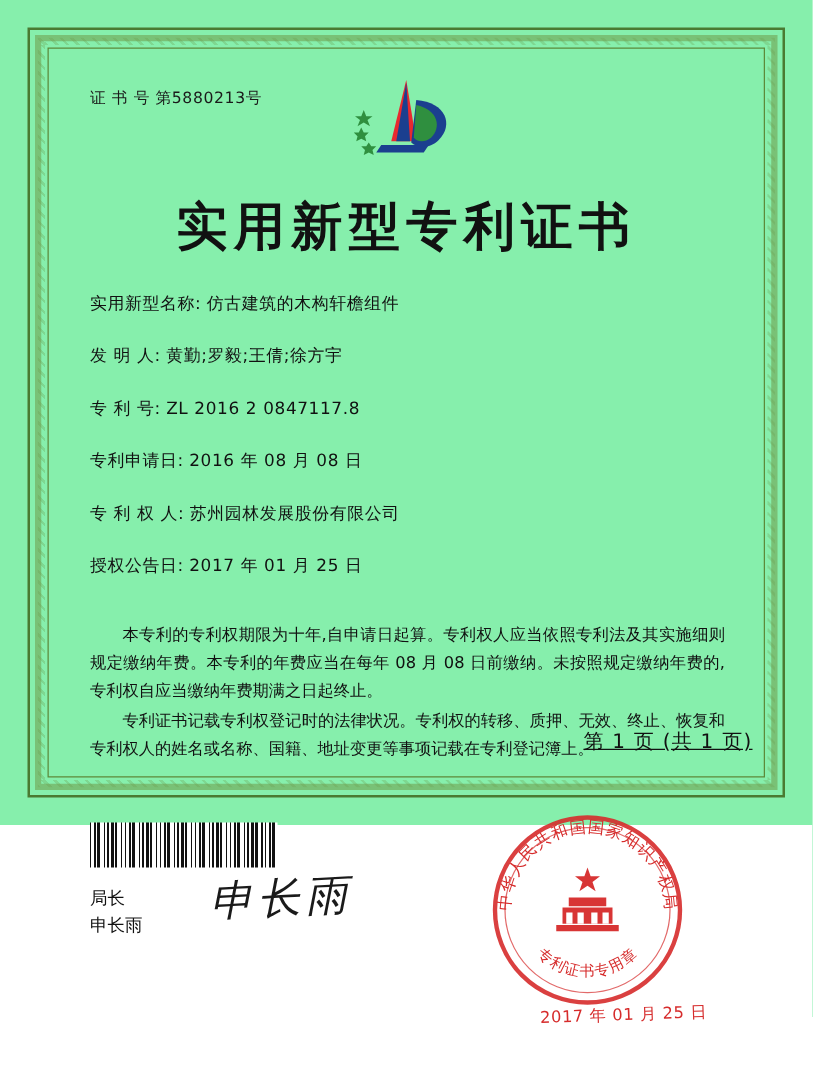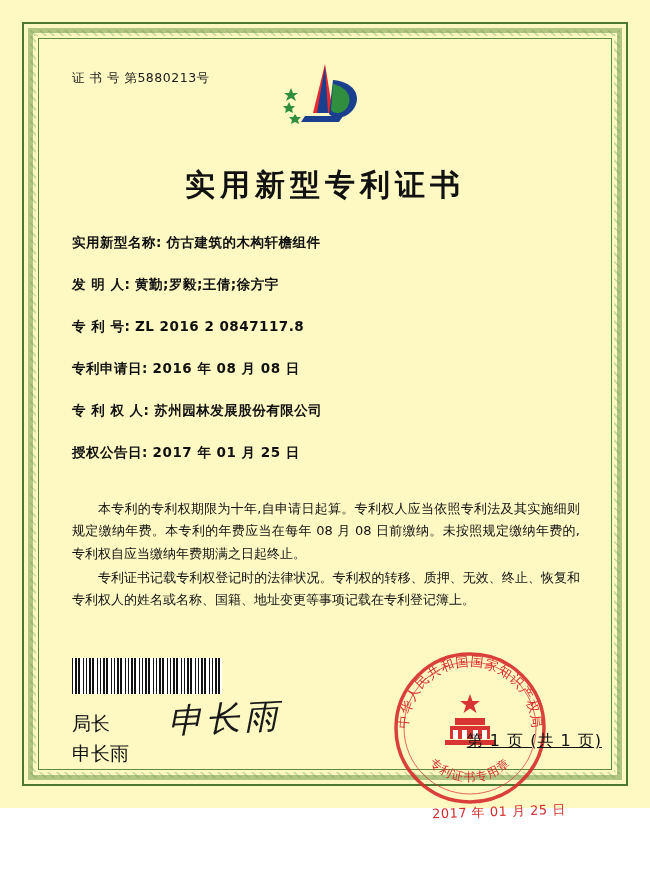"证 书 号 第5880213号" .certificate { background: #fef9c3 -> #86efac; height: 808px -> 660px }
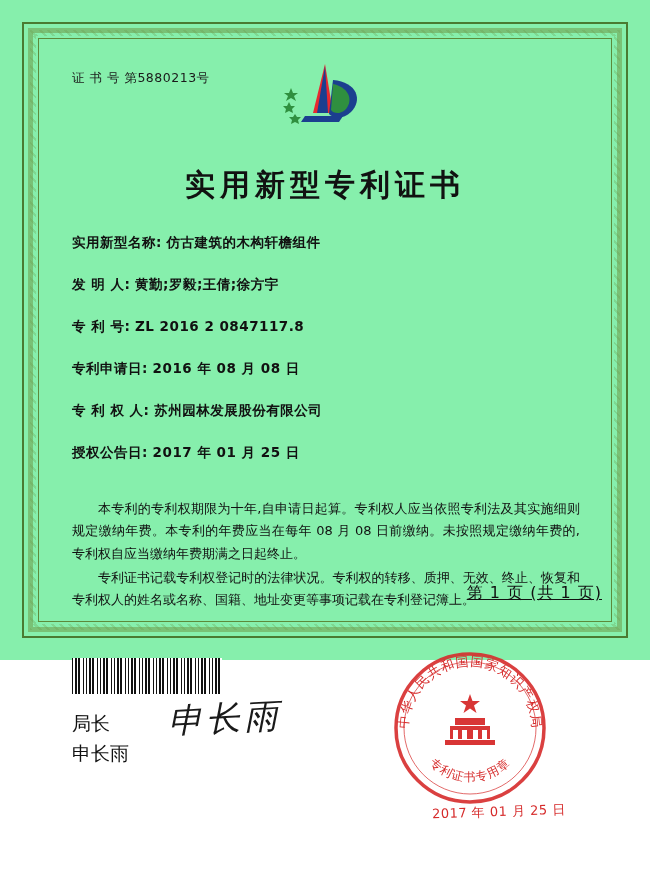"实用新型专利证书" .title { font-size: 30px -> 41px; margin-top: 11px -> none }
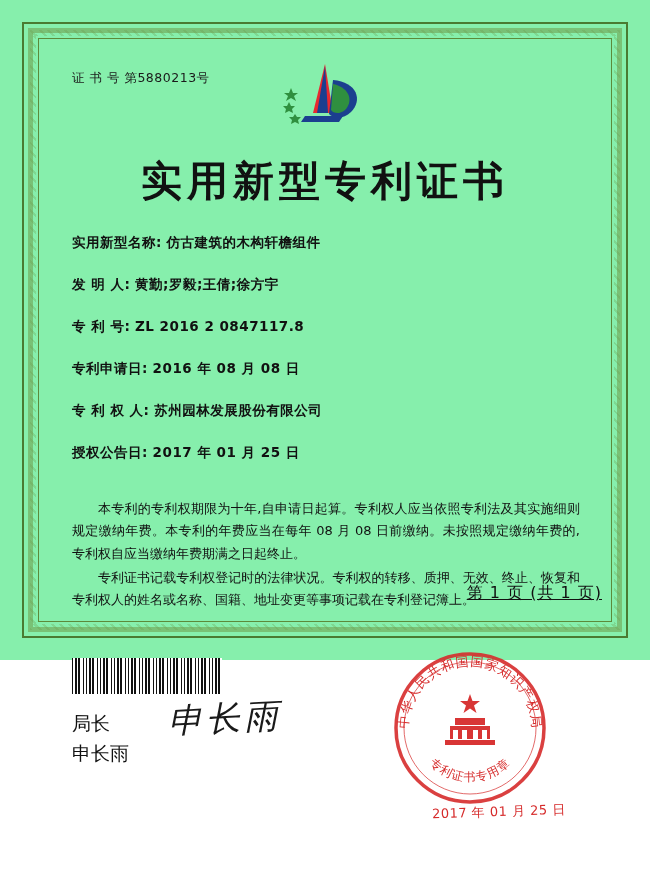"实用新型名称: 仿古建筑的木构轩檐组件" .field-row { font-weight: bold -> none }
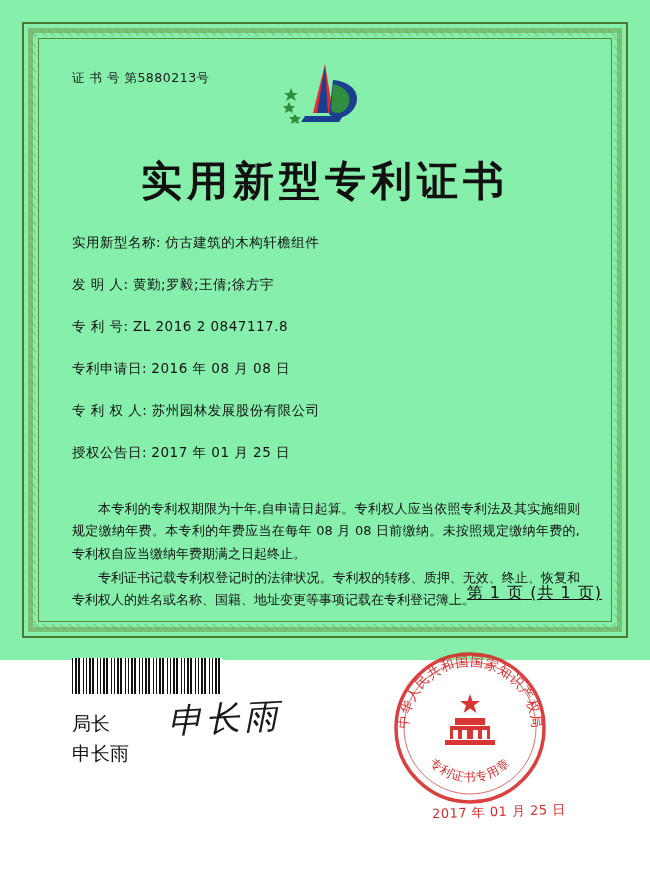"局长" .sig-block { font-size: 19px -> 14px }
